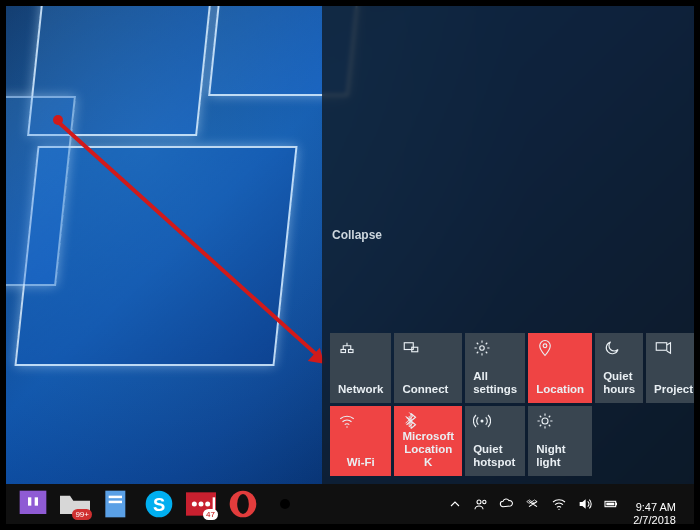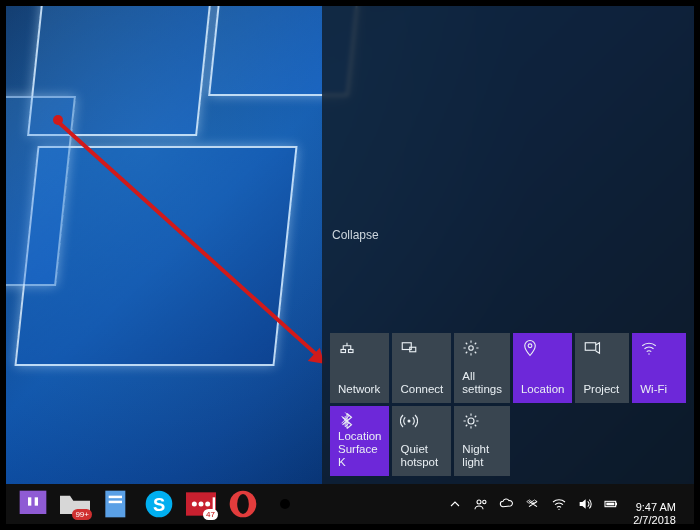"Collapse" .action-center { font-weight: none -> bold }
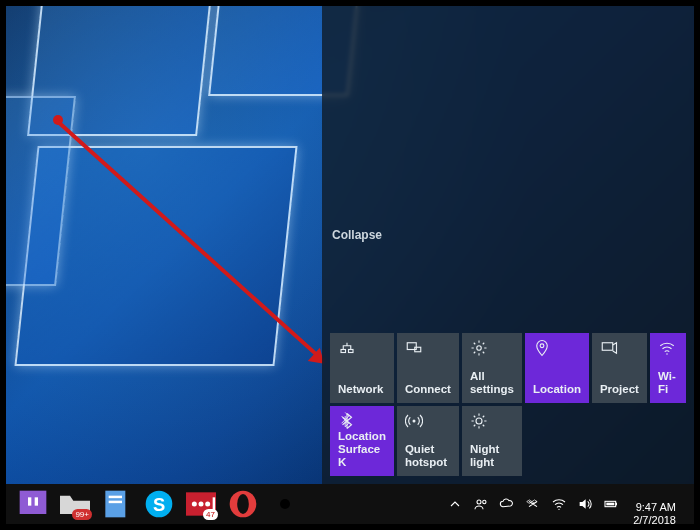"Quiet hours" div.tile { html: none -> <div> <span><svg> <path></path> </svg></span> <span>Quiet hours</span> </div> }
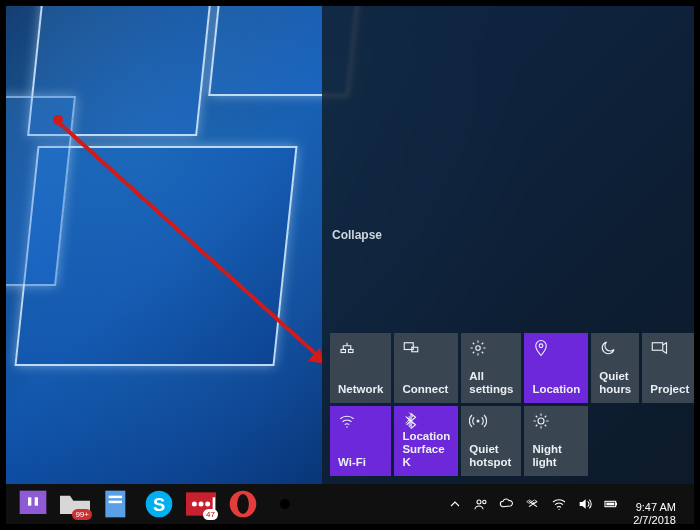"Location" .tile.active { background: #6d28d9 -> #ef4444; text-align: none -> center }
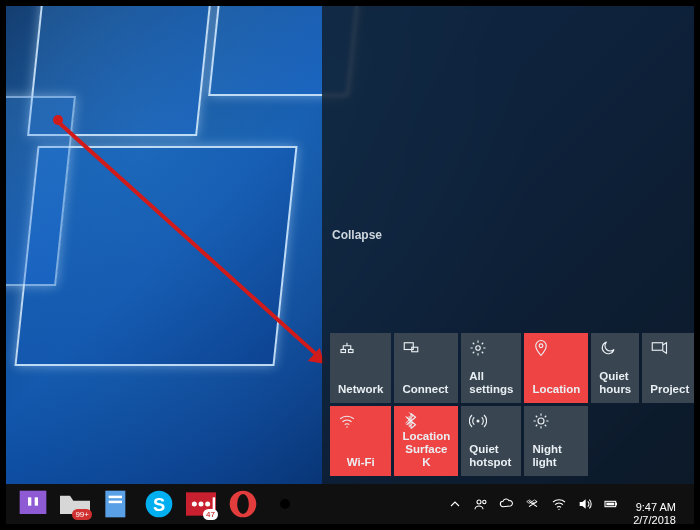"Location Surface K" span { text: Location Surface -> Microsoft Location }
